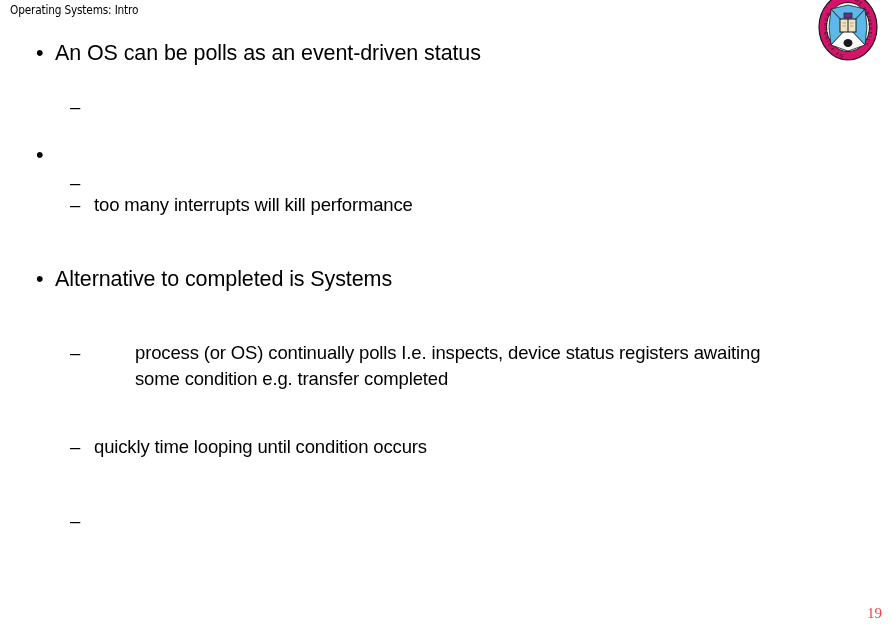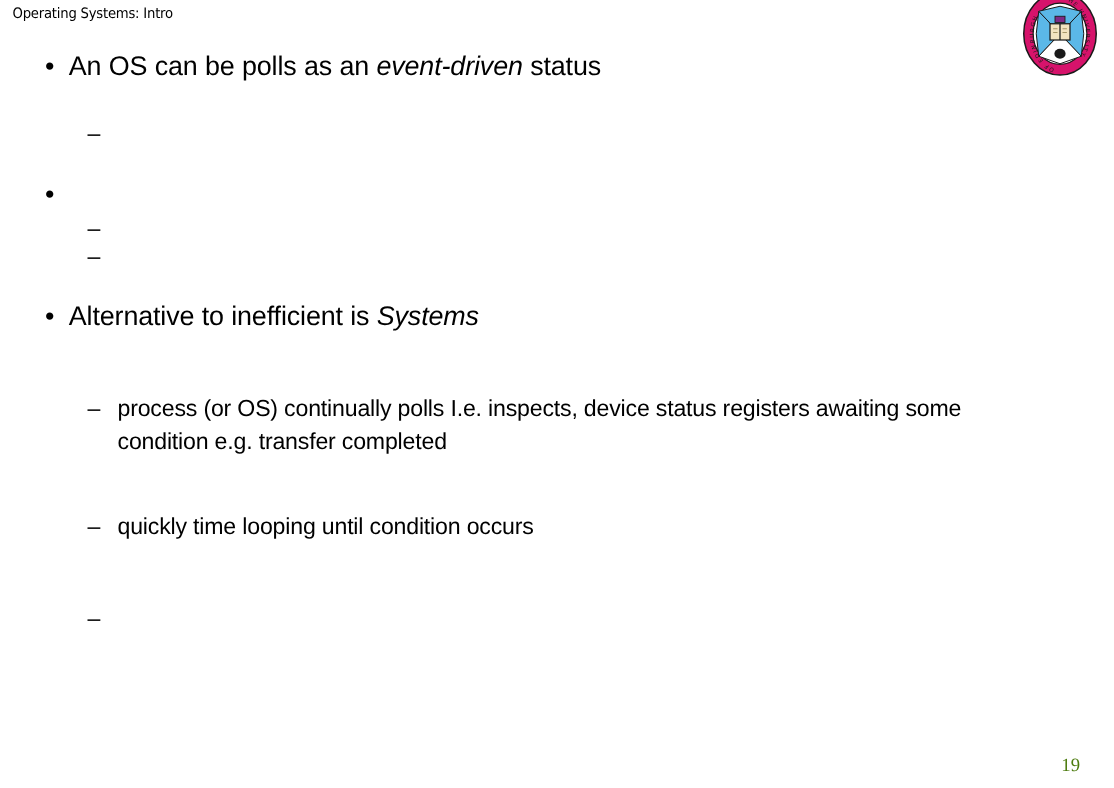"event-driven" .em { font-style: italic -> none }
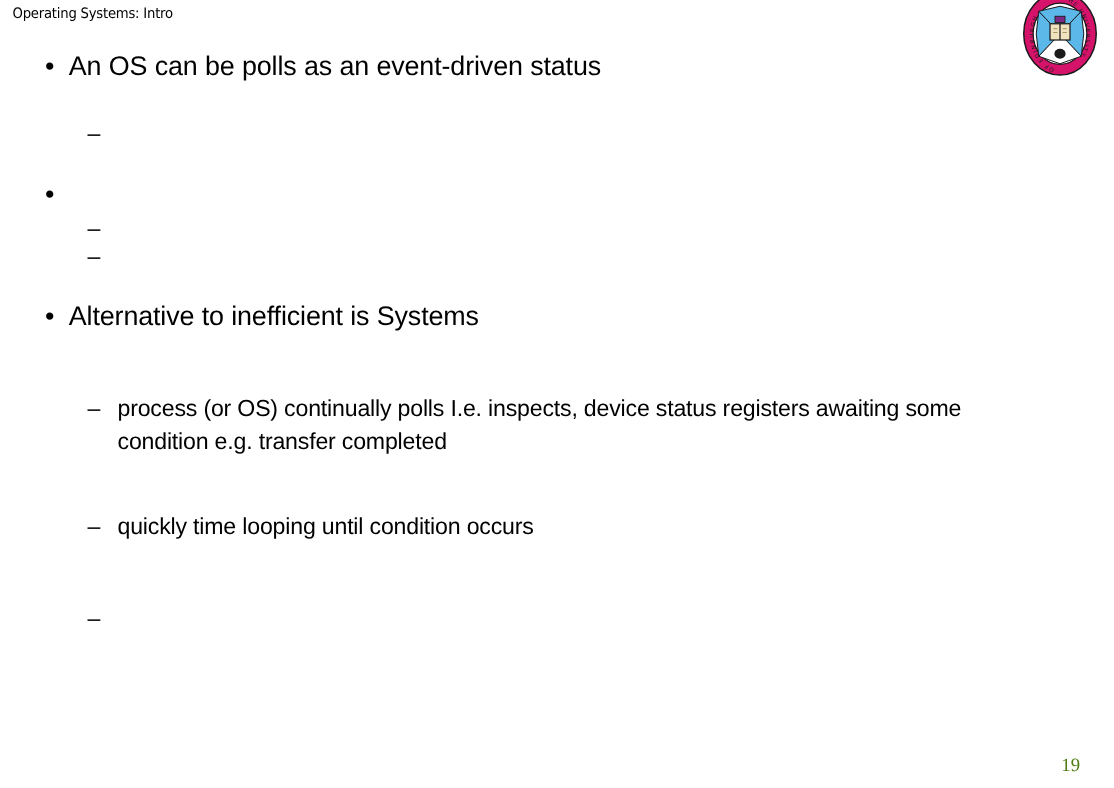"too many interrupts will kill" span.txt { html: none -> <span>too many interrupts will kill performance</span> }
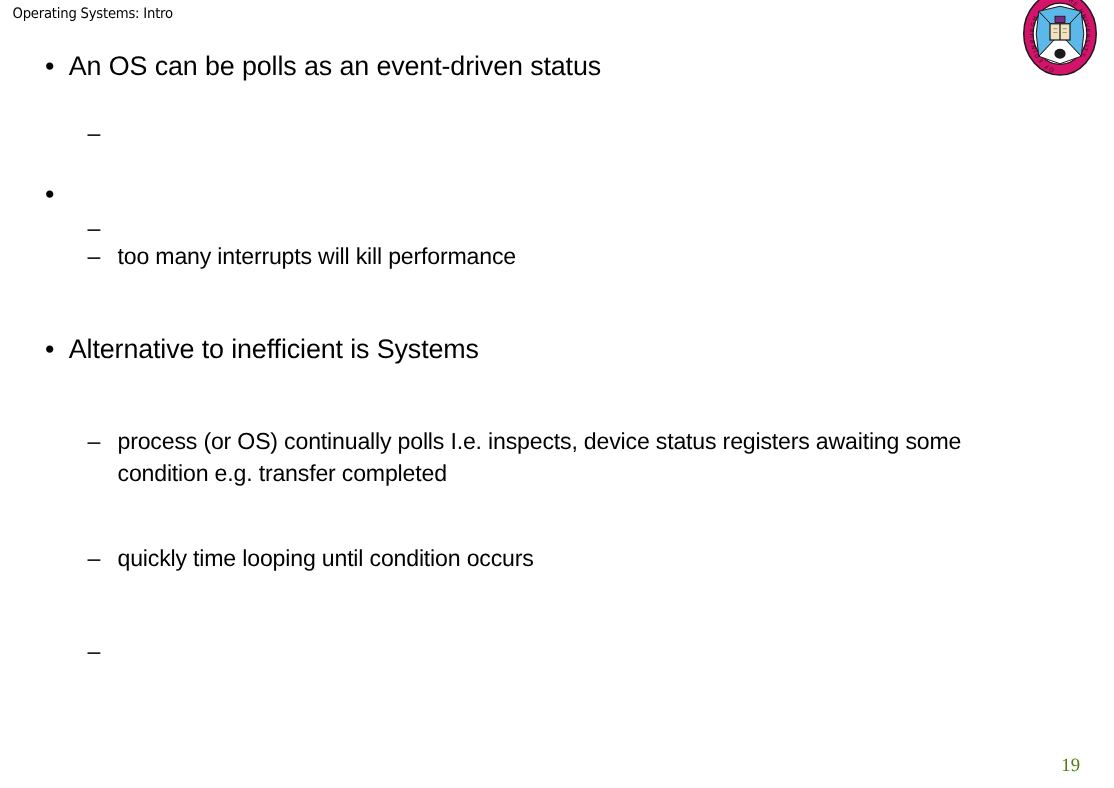"Alternative to inefficient is" span { text: inefficient -> completed }
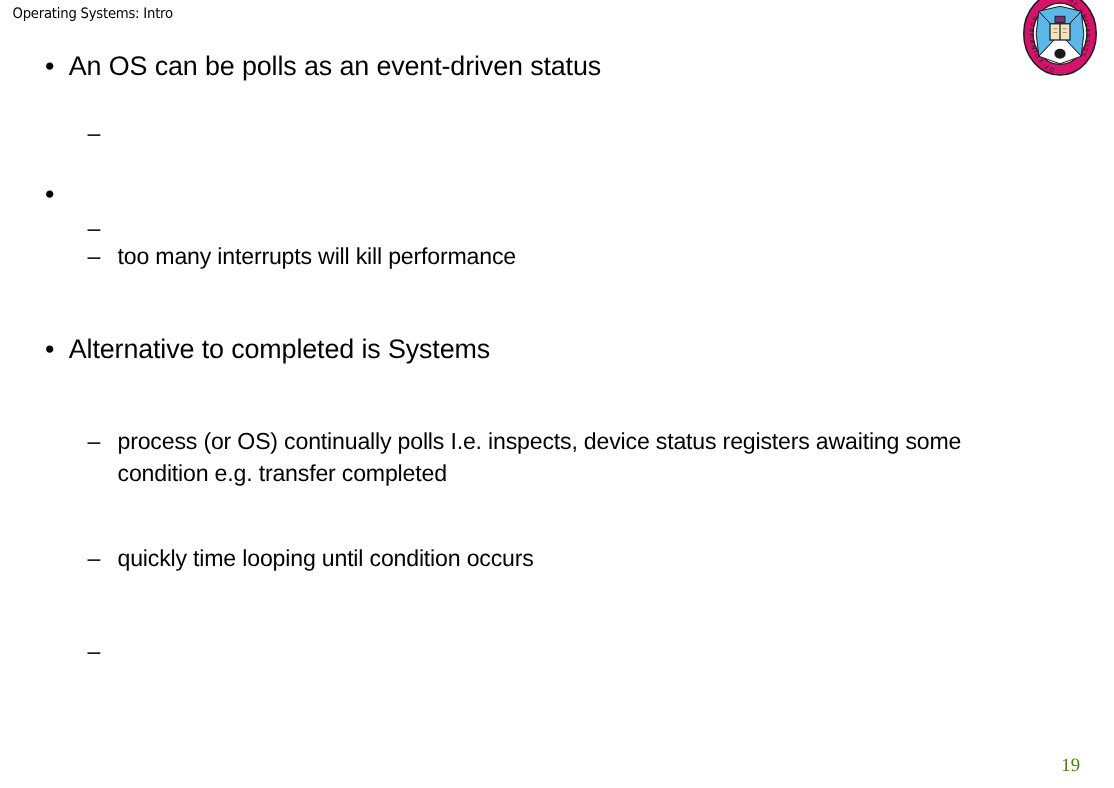"process (or OS) continually polls" .lvl2 .wrap-indent { margin-left: none -> 41px }
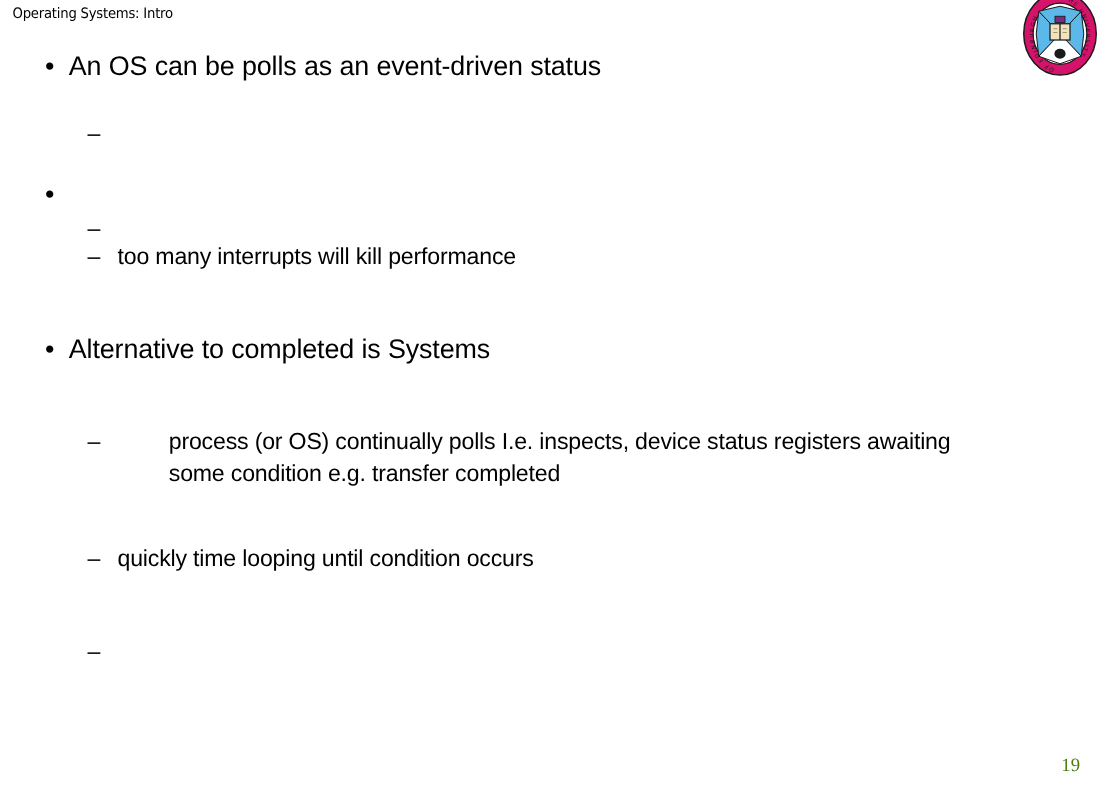"19" #page-number { color: #4d7c0f -> #ef4444; right: 27px -> 9px }
